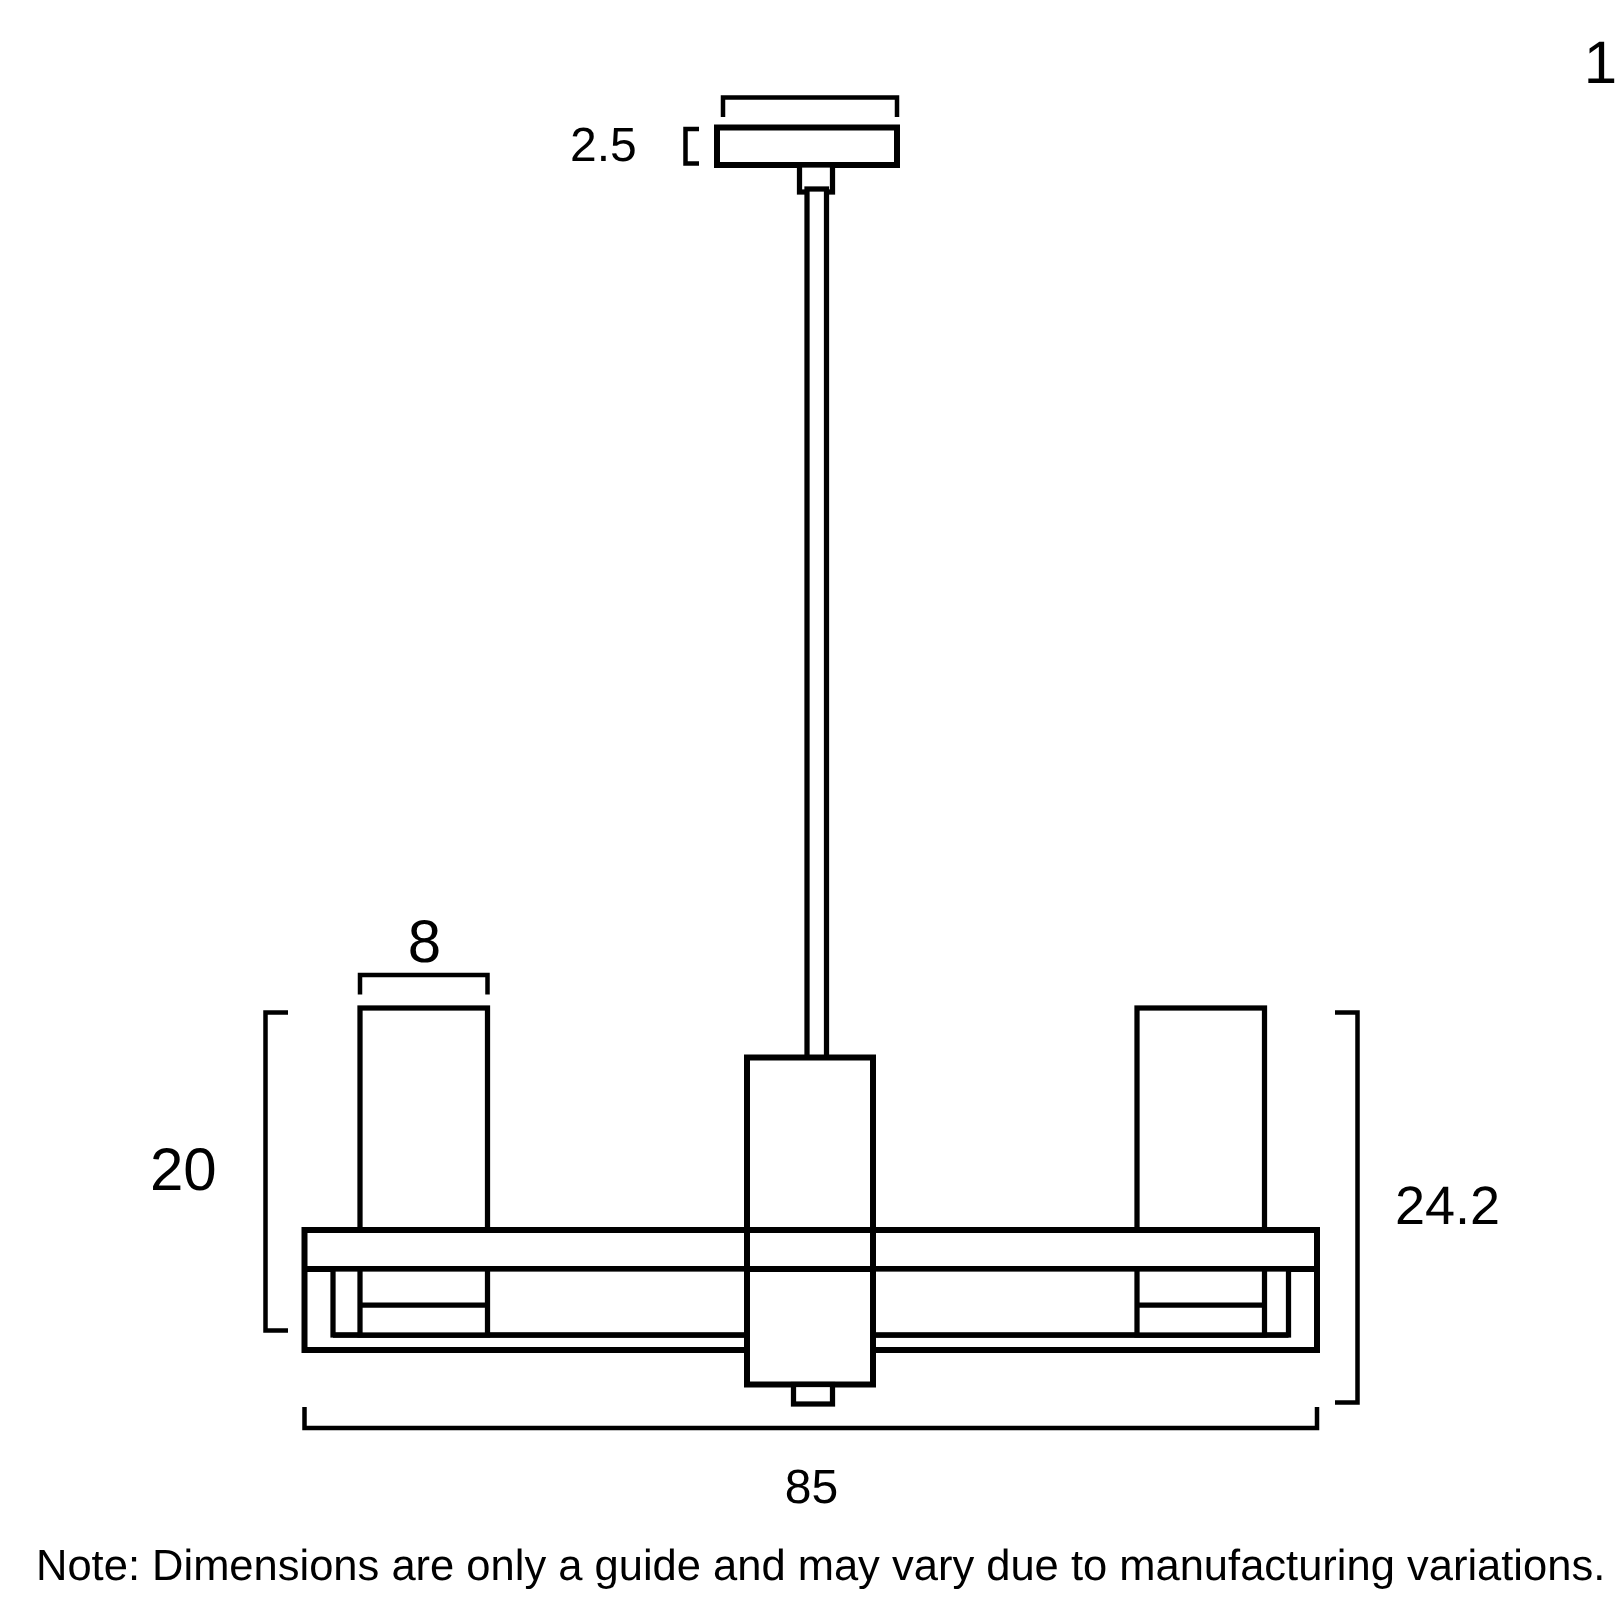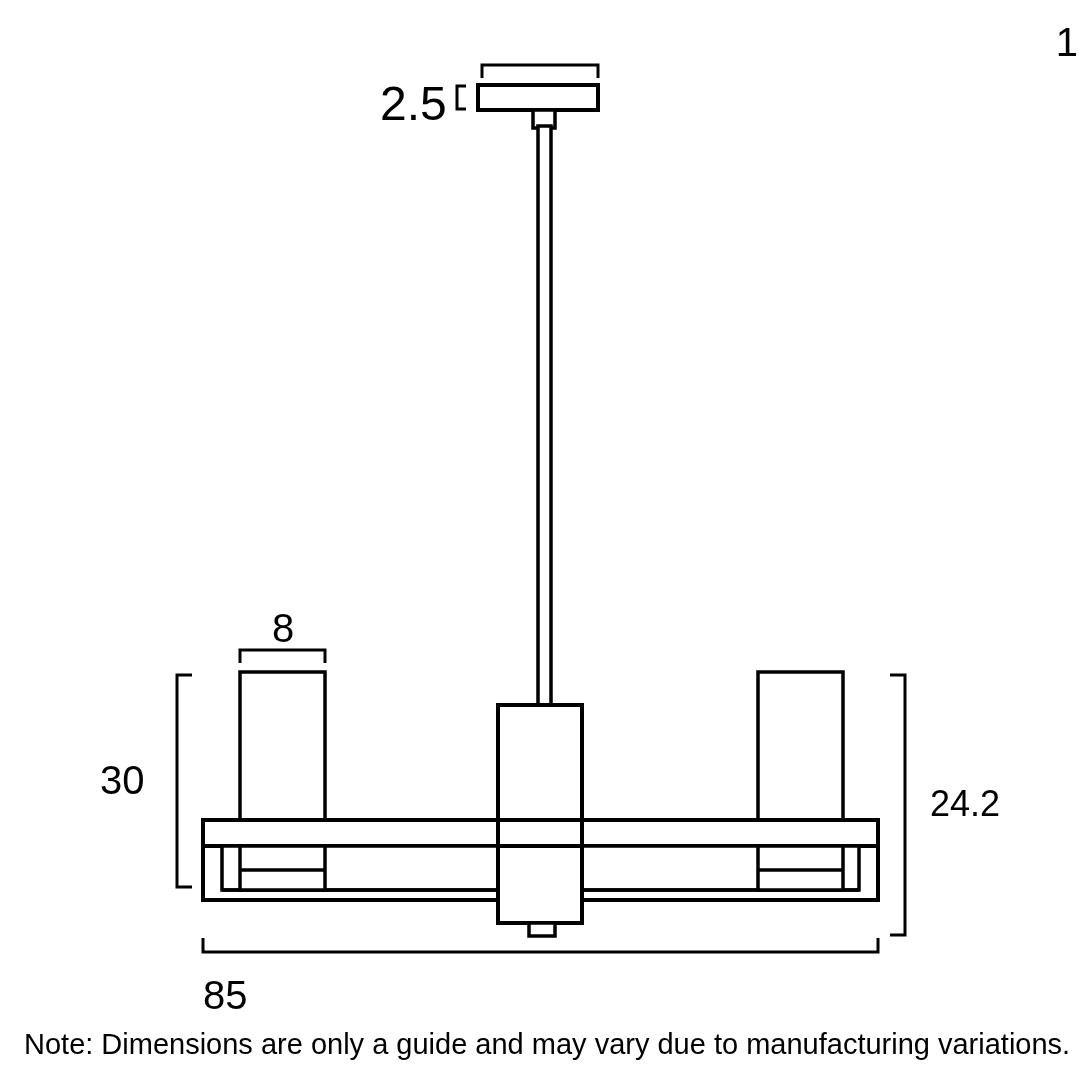"2.5" #label-25 { font-size: 48px -> 32px }
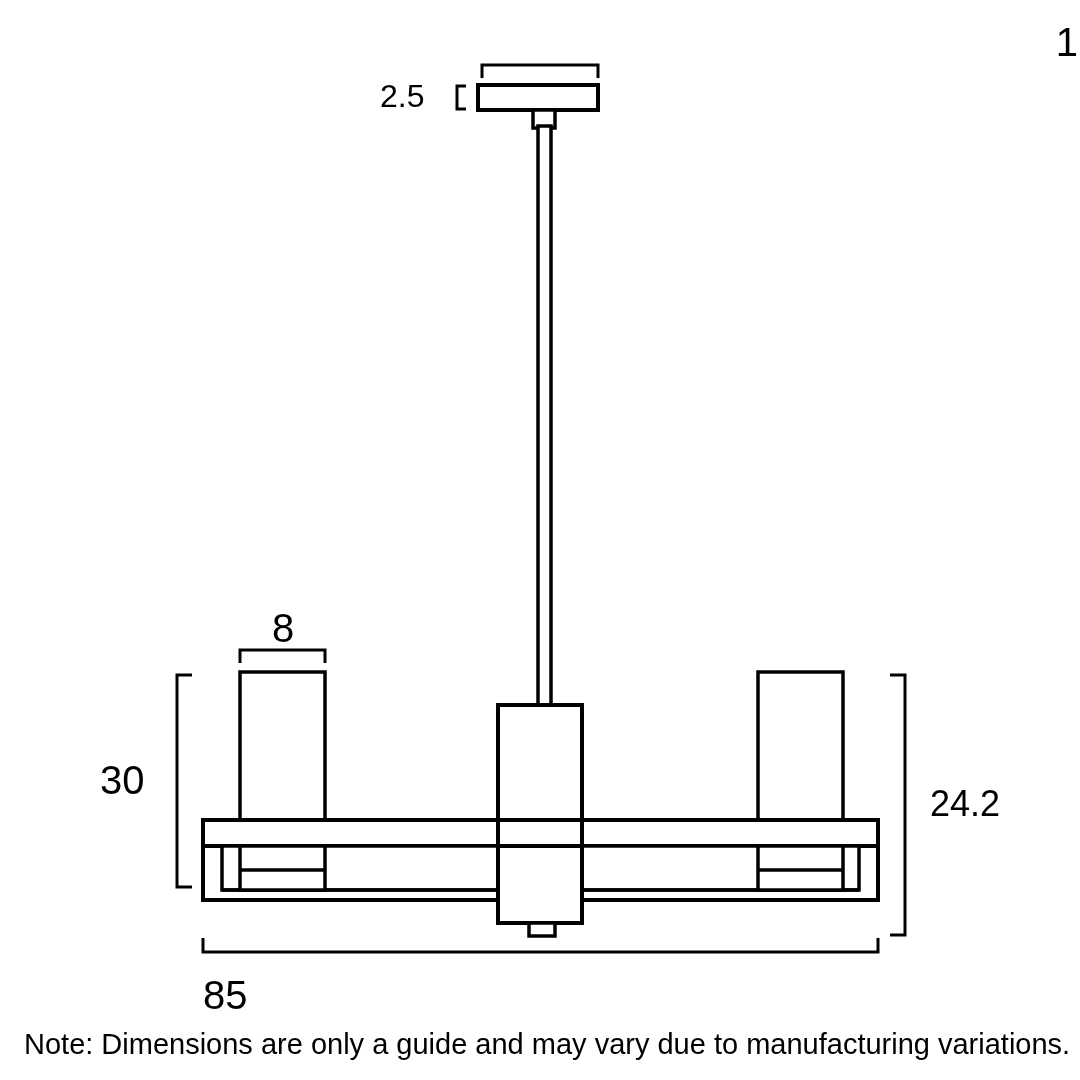"30" div.dim-label { text: 30 -> 20 }
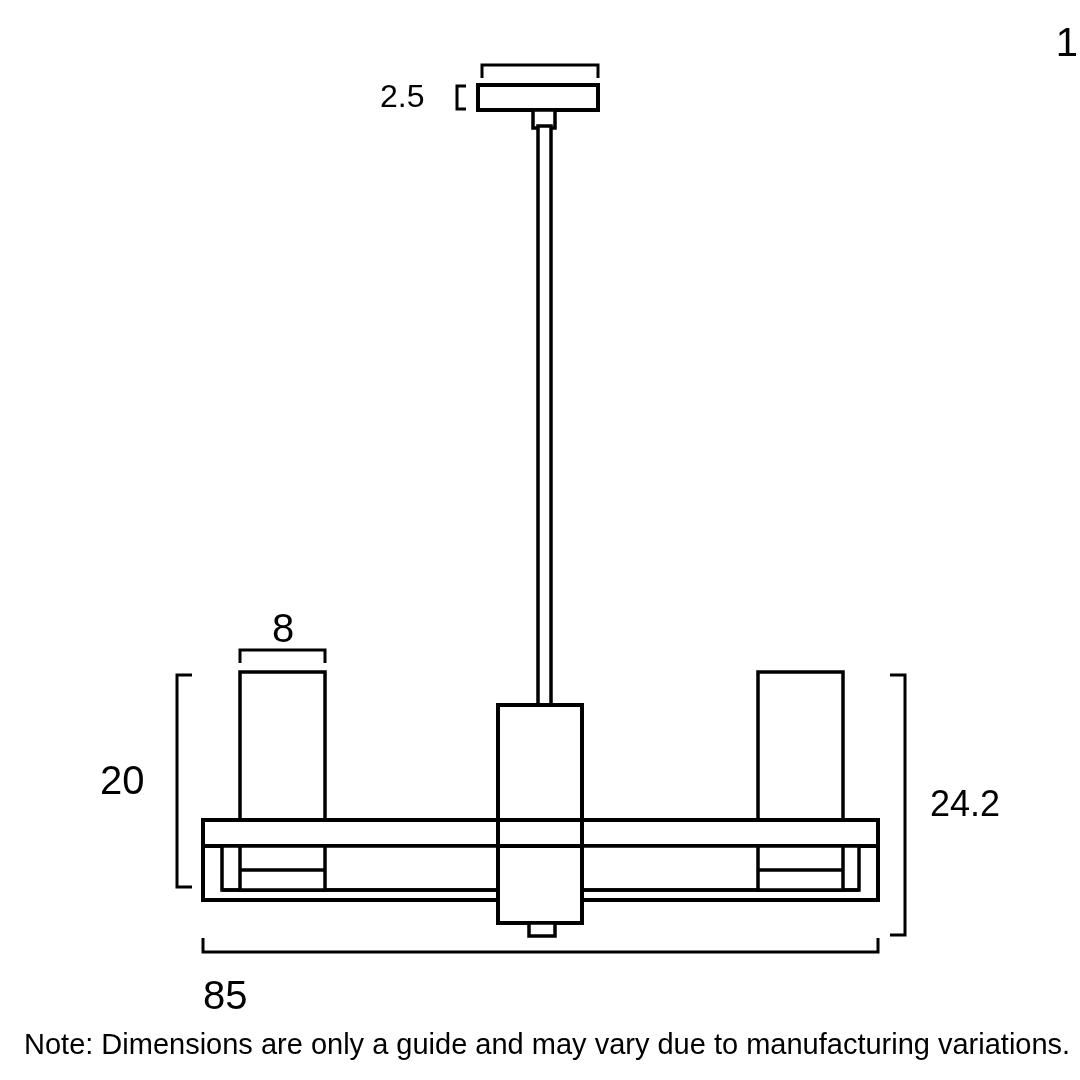"85" #label-85 { font-size: 40px -> 32px; text-align: left -> center }
